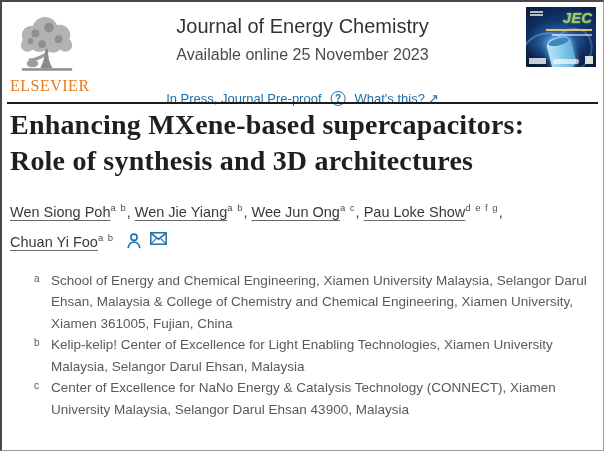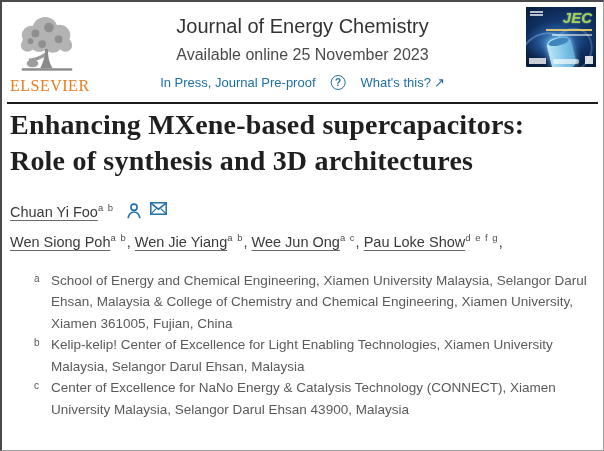"In Press, Journal Pre-proof" .links-row { gap: 15px -> 9px; margin-top: 11px -> 27px }
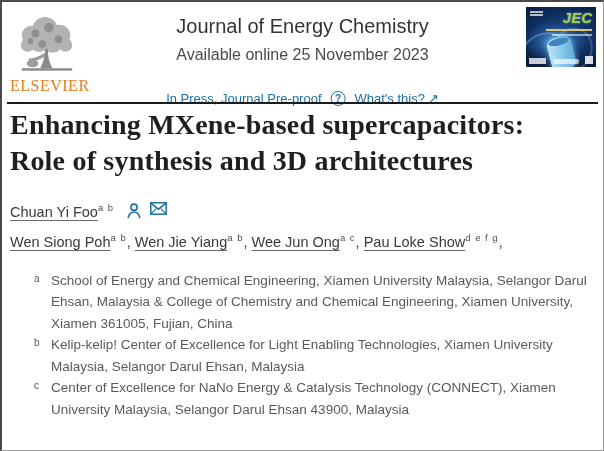"Chuan Yi Fooa b" div { order: before "Wen Siong Poha b, Wen" -> after "Wen Siong Poha b, Wen" }
